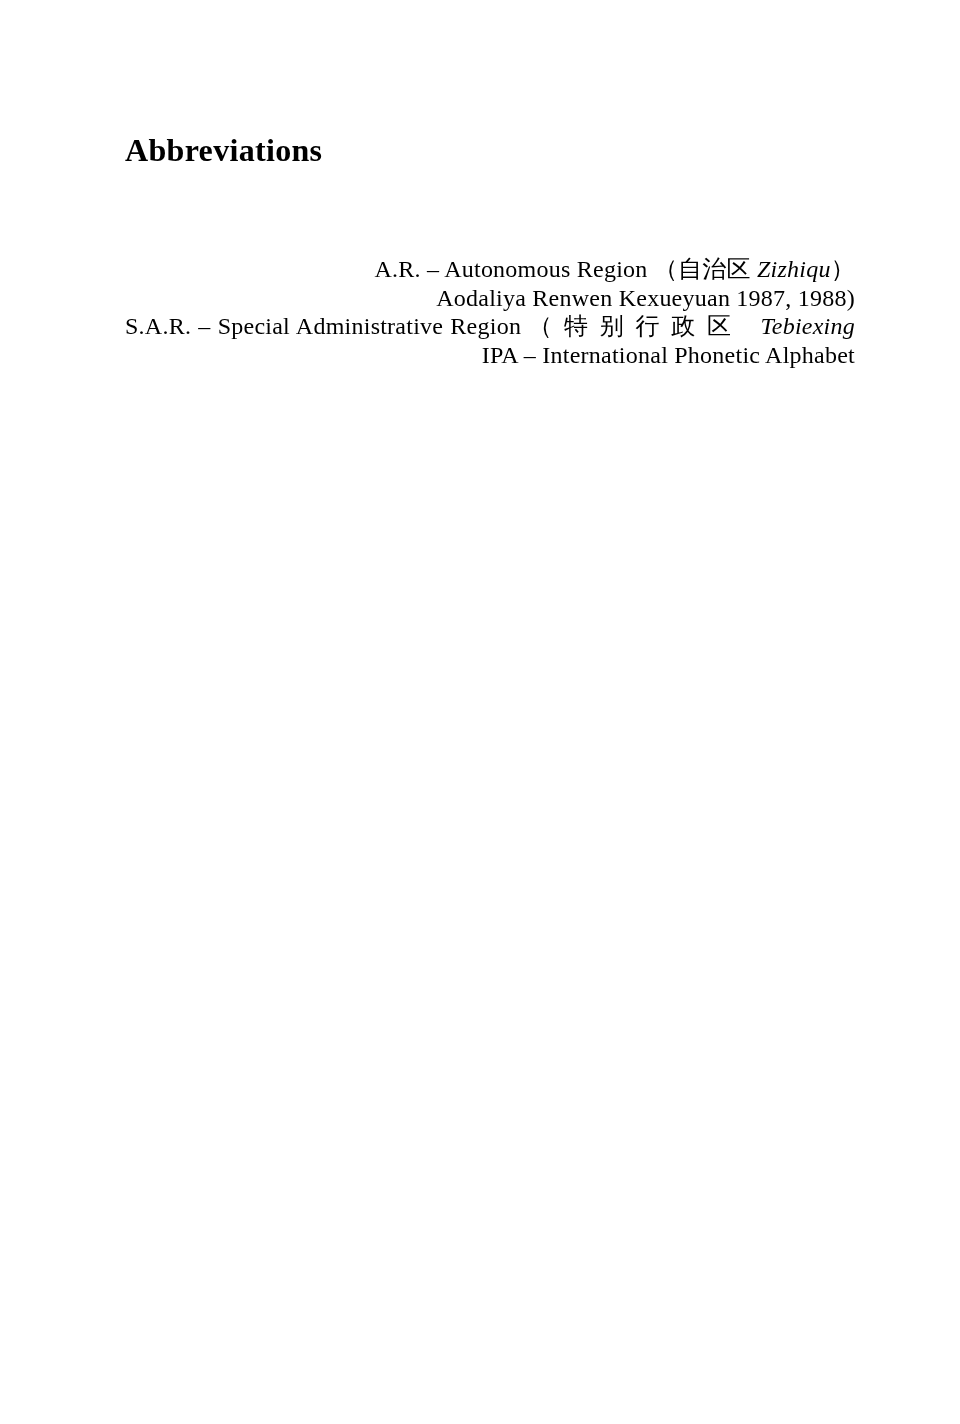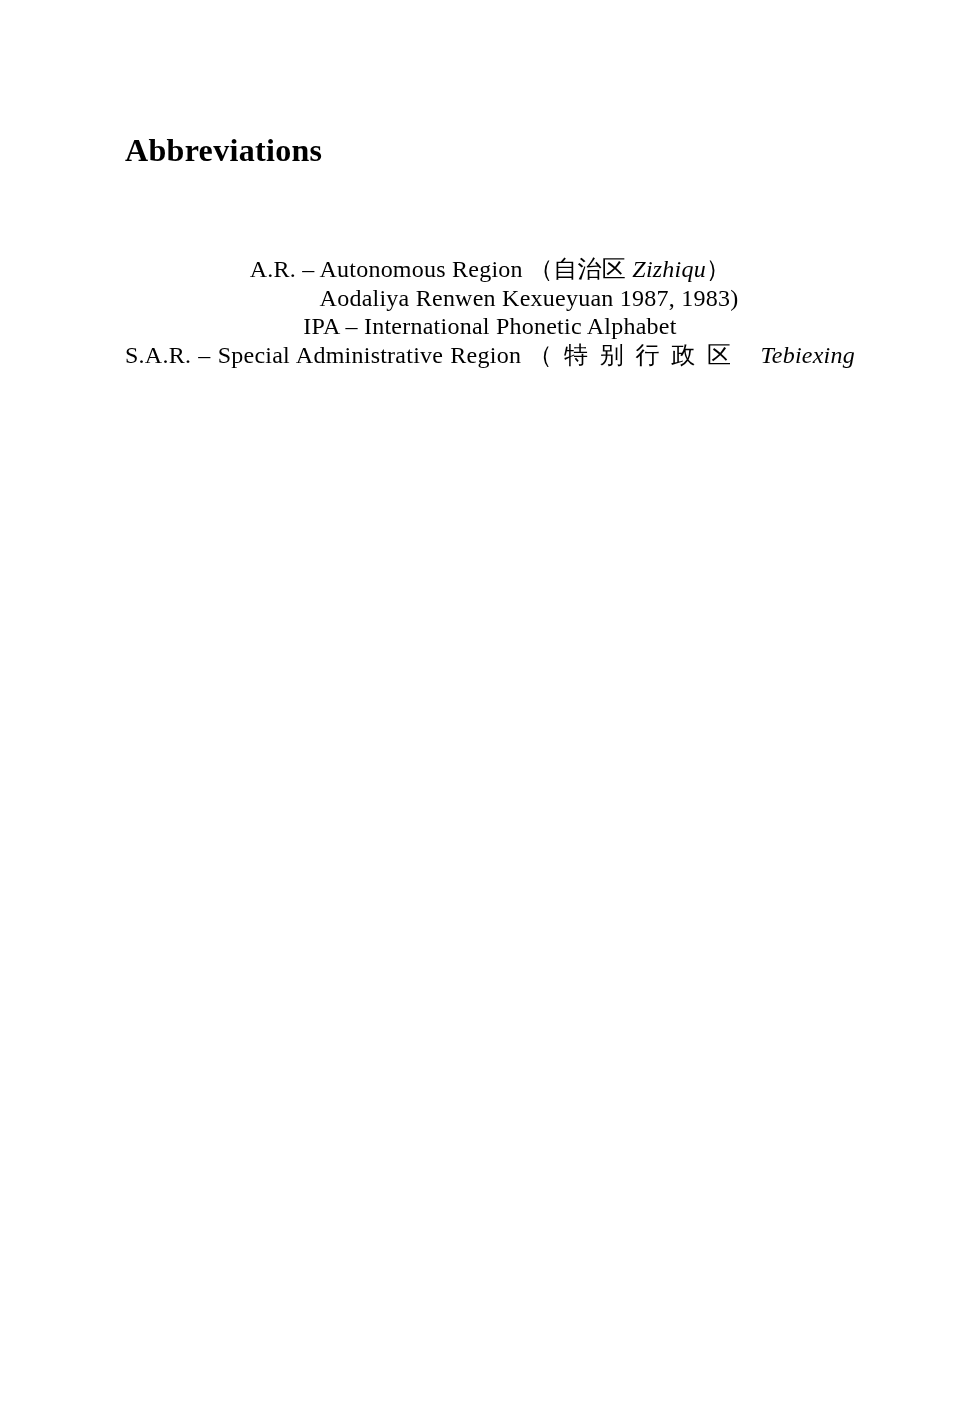"A.R. – Autonomous Region （自治区" .line { text-align: center -> right }
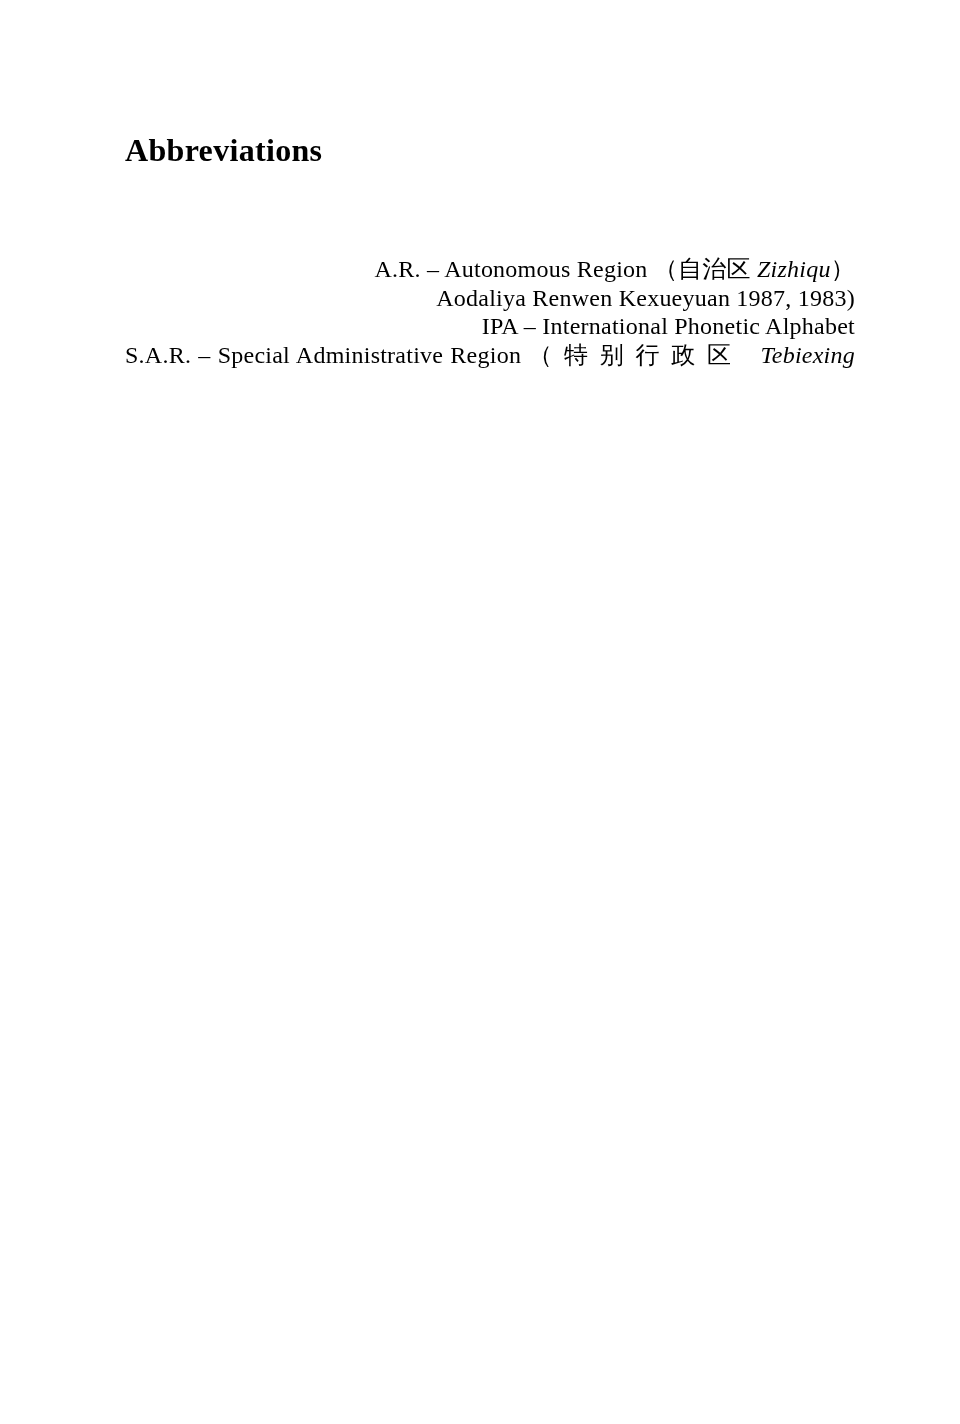"Aodaliya Renwen Kexueyuan 1987, 1983)" span { text: 1983 -> 1988 }
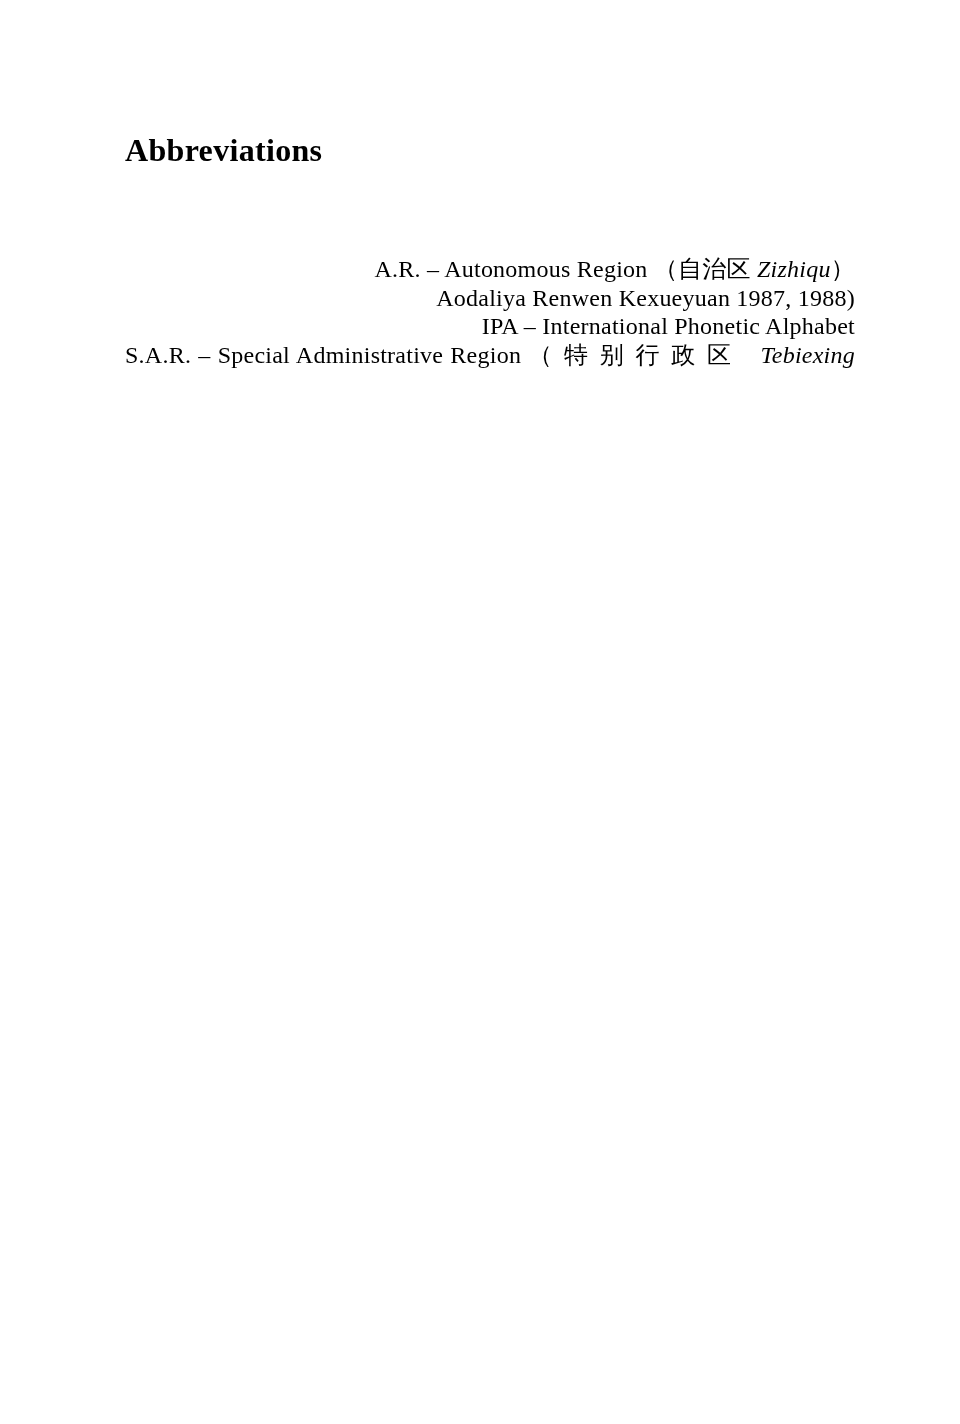"IPA – International Phonetic Alphabet" div.line { order: before "S.A.R. – Special Administrative Region" -> after "S.A.R. – Special Administrative Region" }
